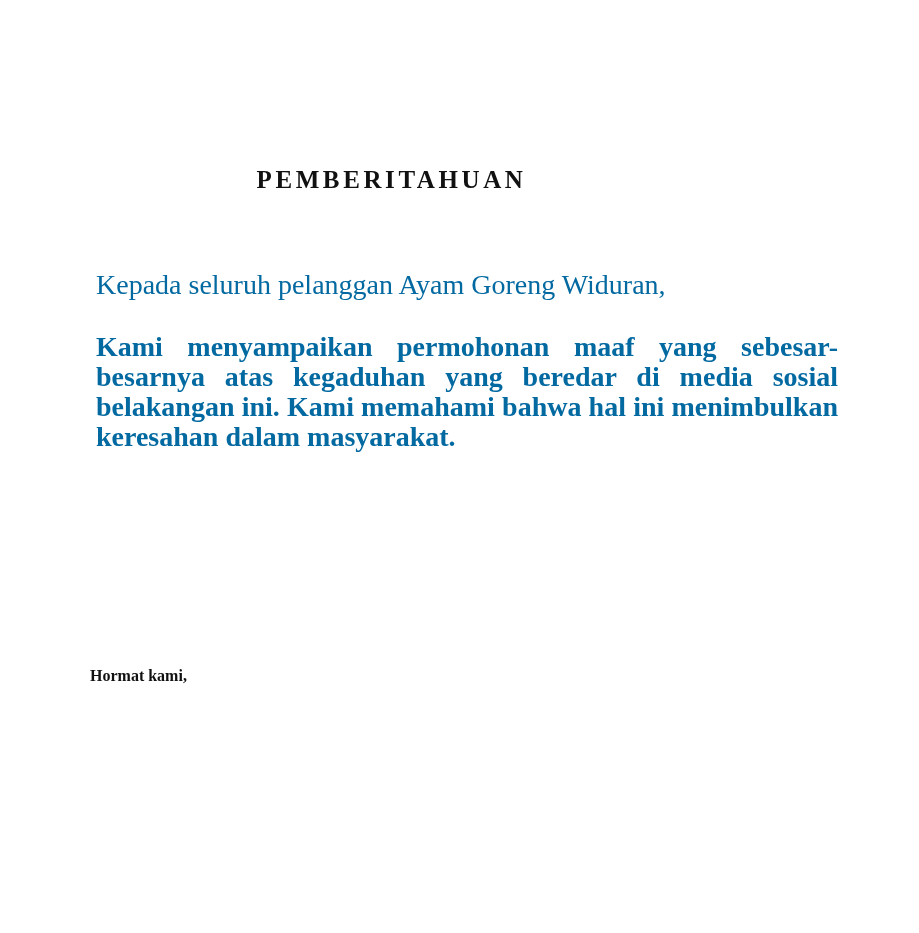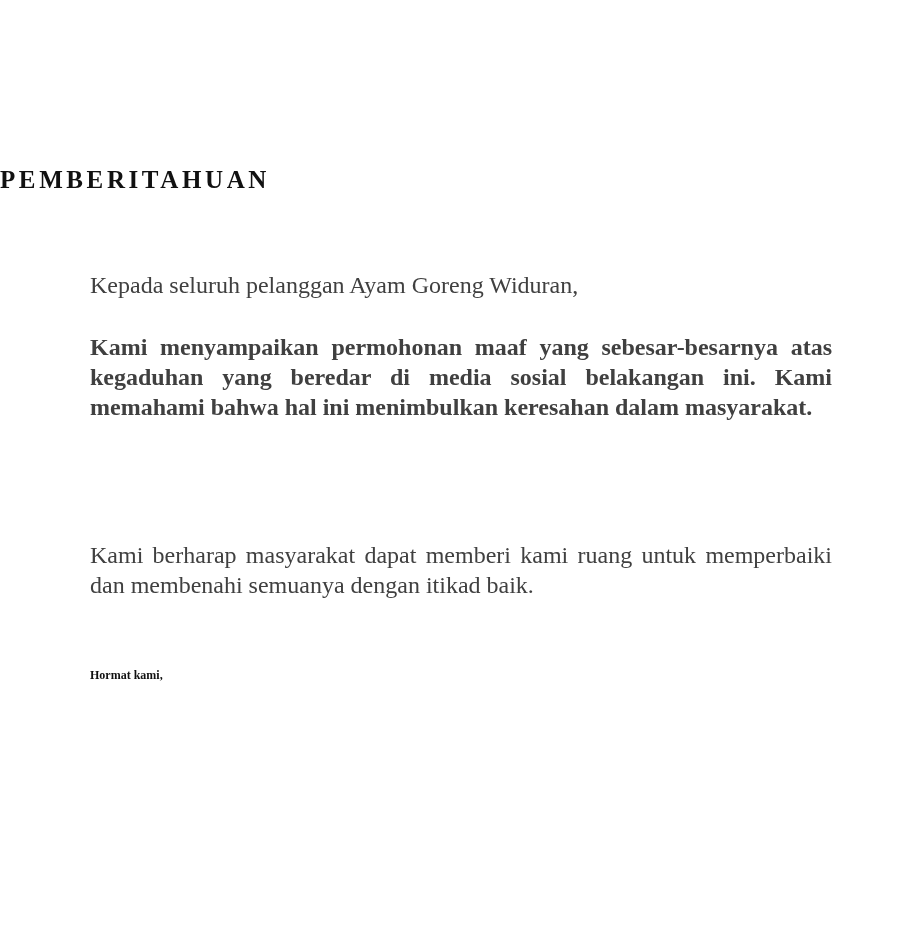"PEMBERITAHUAN" .title { text-align: none -> center }
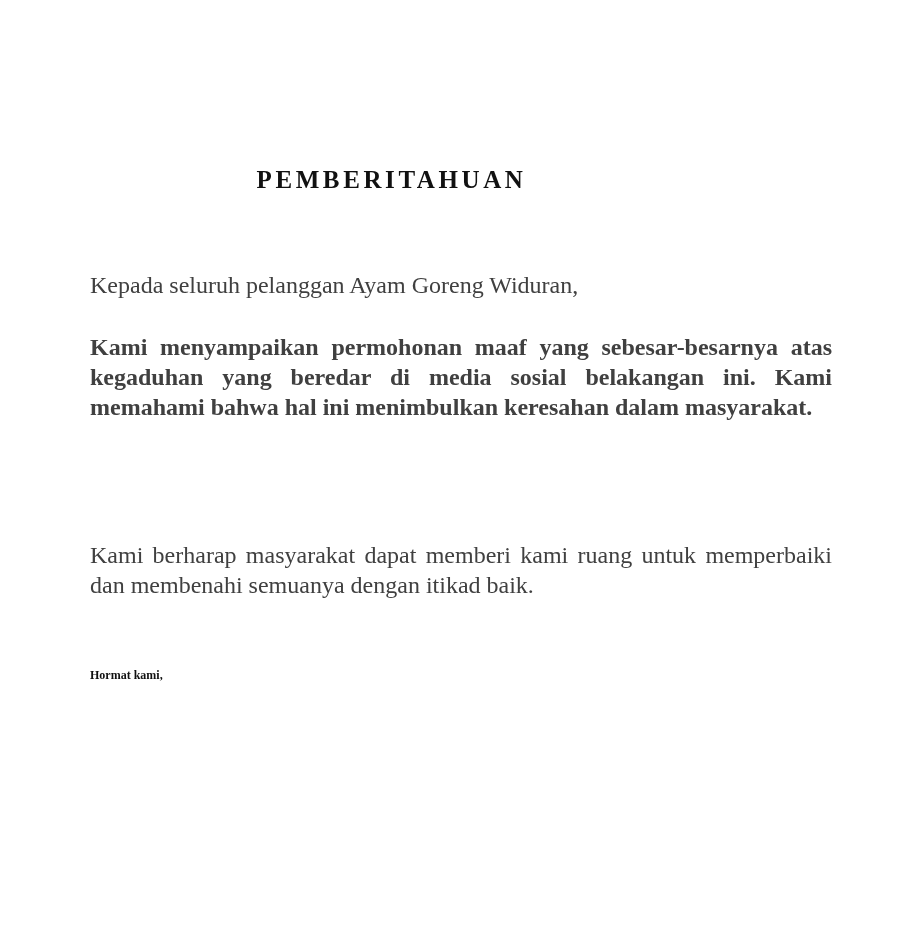"Kepada seluruh pelanggan Ayam Goreng" .body-text { color: #404040 -> #0369a1; font-size: 24px -> 28px; left: 90px -> 96px }
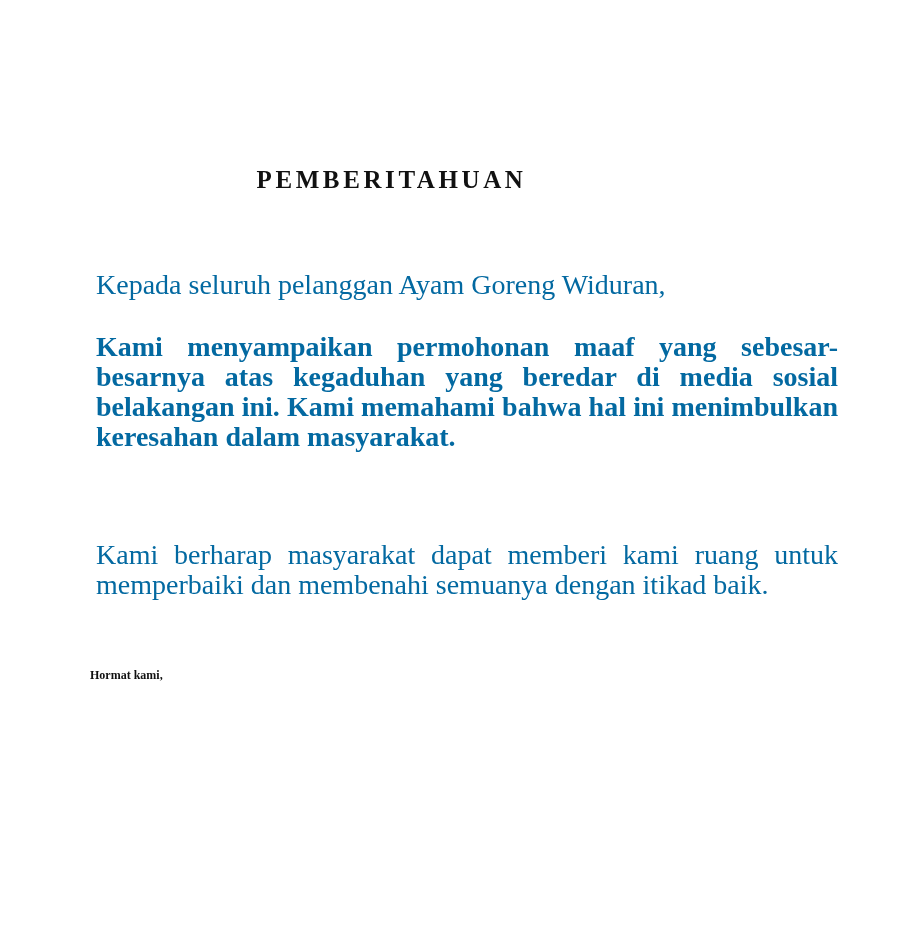"Kami berharap masyarakat dapat memberi" p.body-text { html: <p>Kami berharap masyarakat dapat memberi kami ruang untuk memperbaiki dan membenahi semuanya dengan itikad baik.</p> -> none }
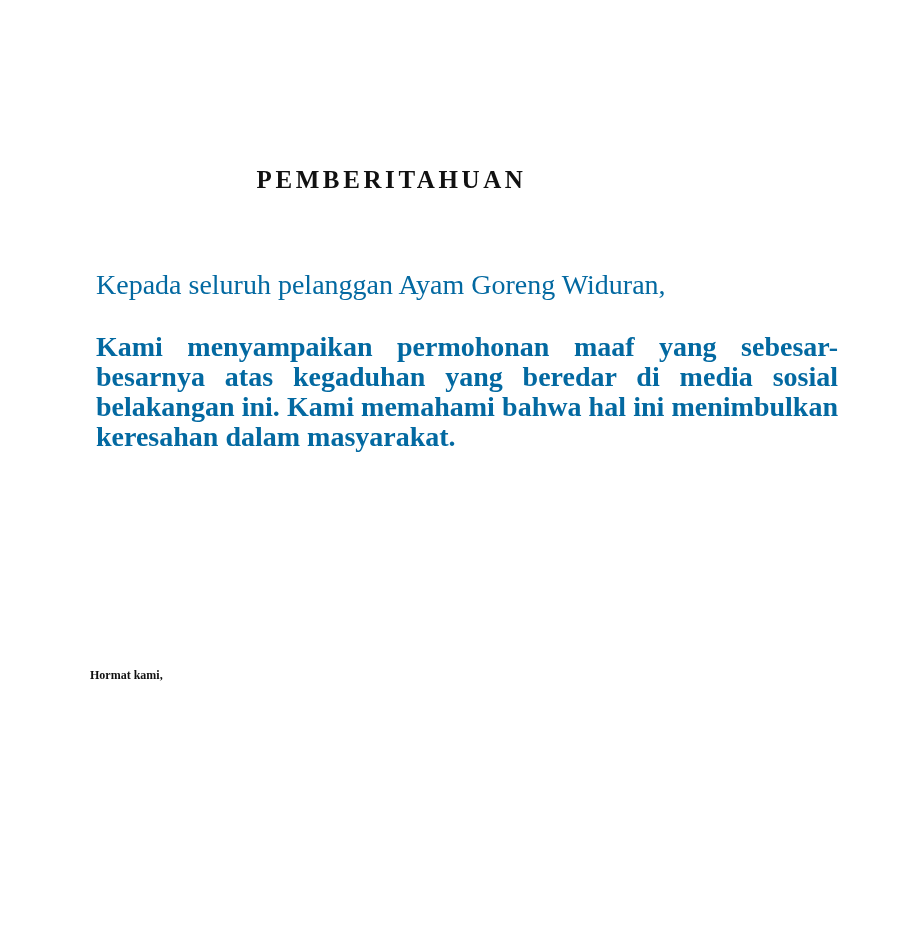"Hormat kami," .closing { font-size: 12px -> 16px }
